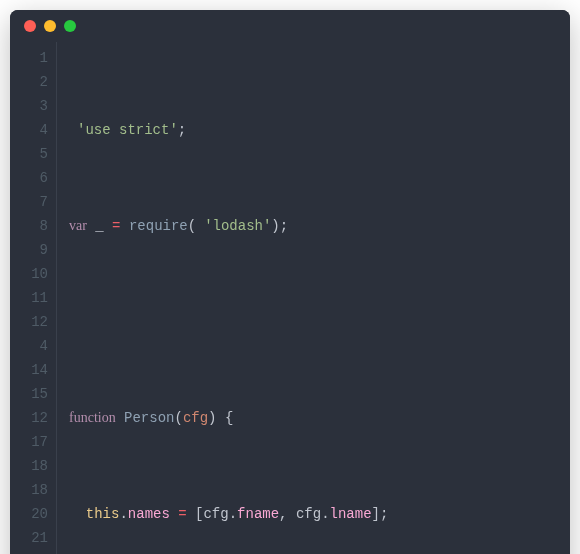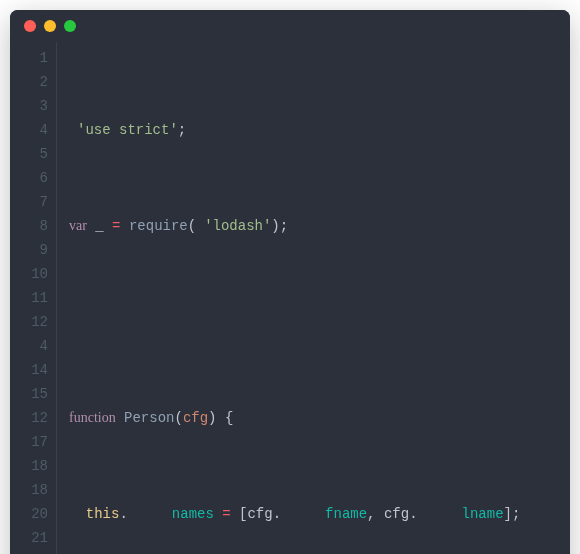"names" .prop { color: #14b8a6 -> #f9a8d4; margin-left: 44px -> none }
